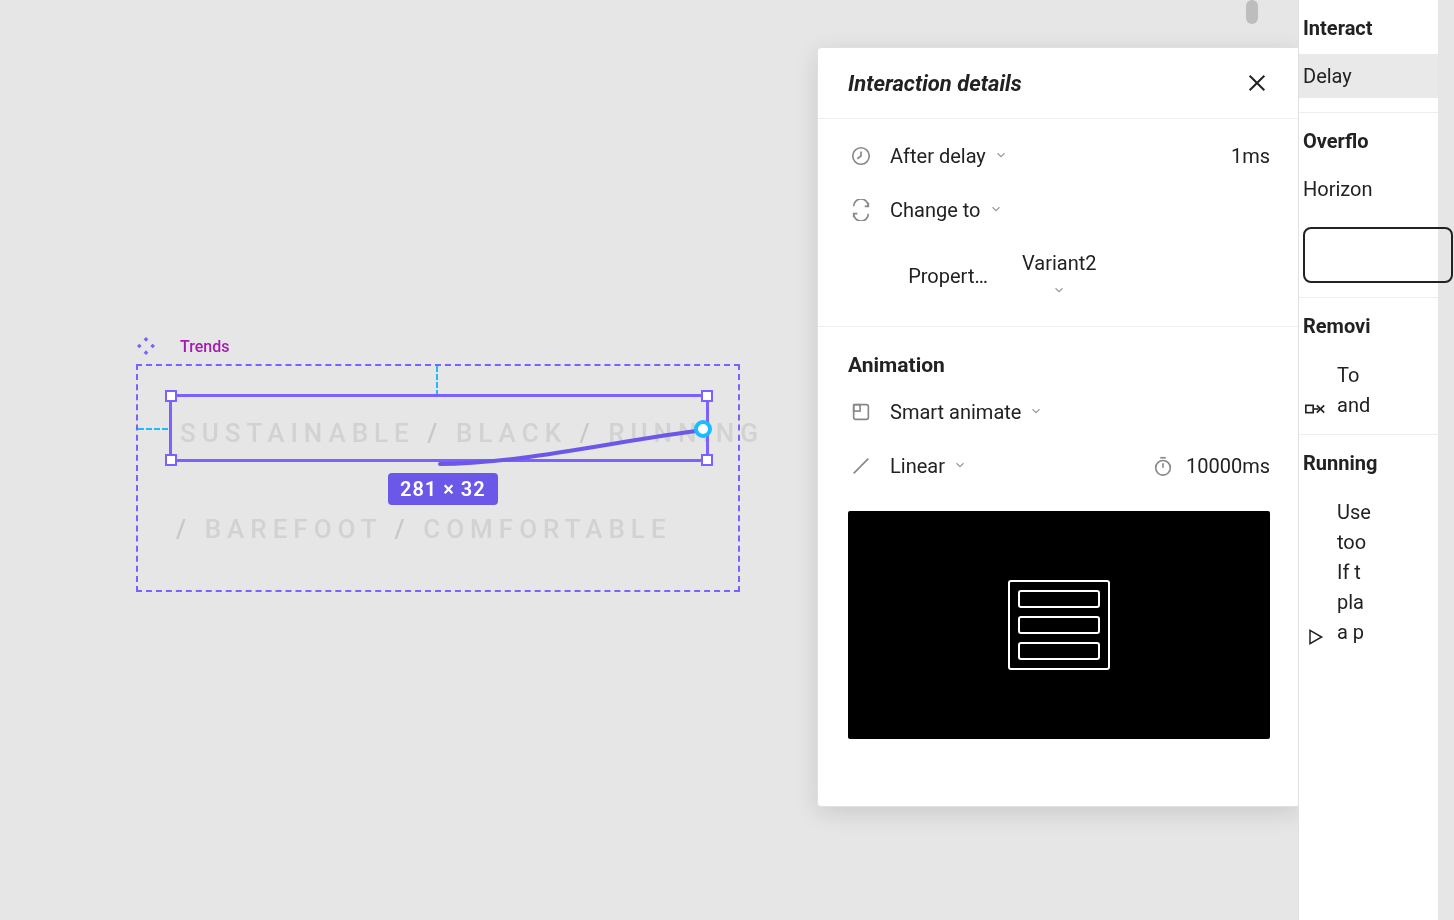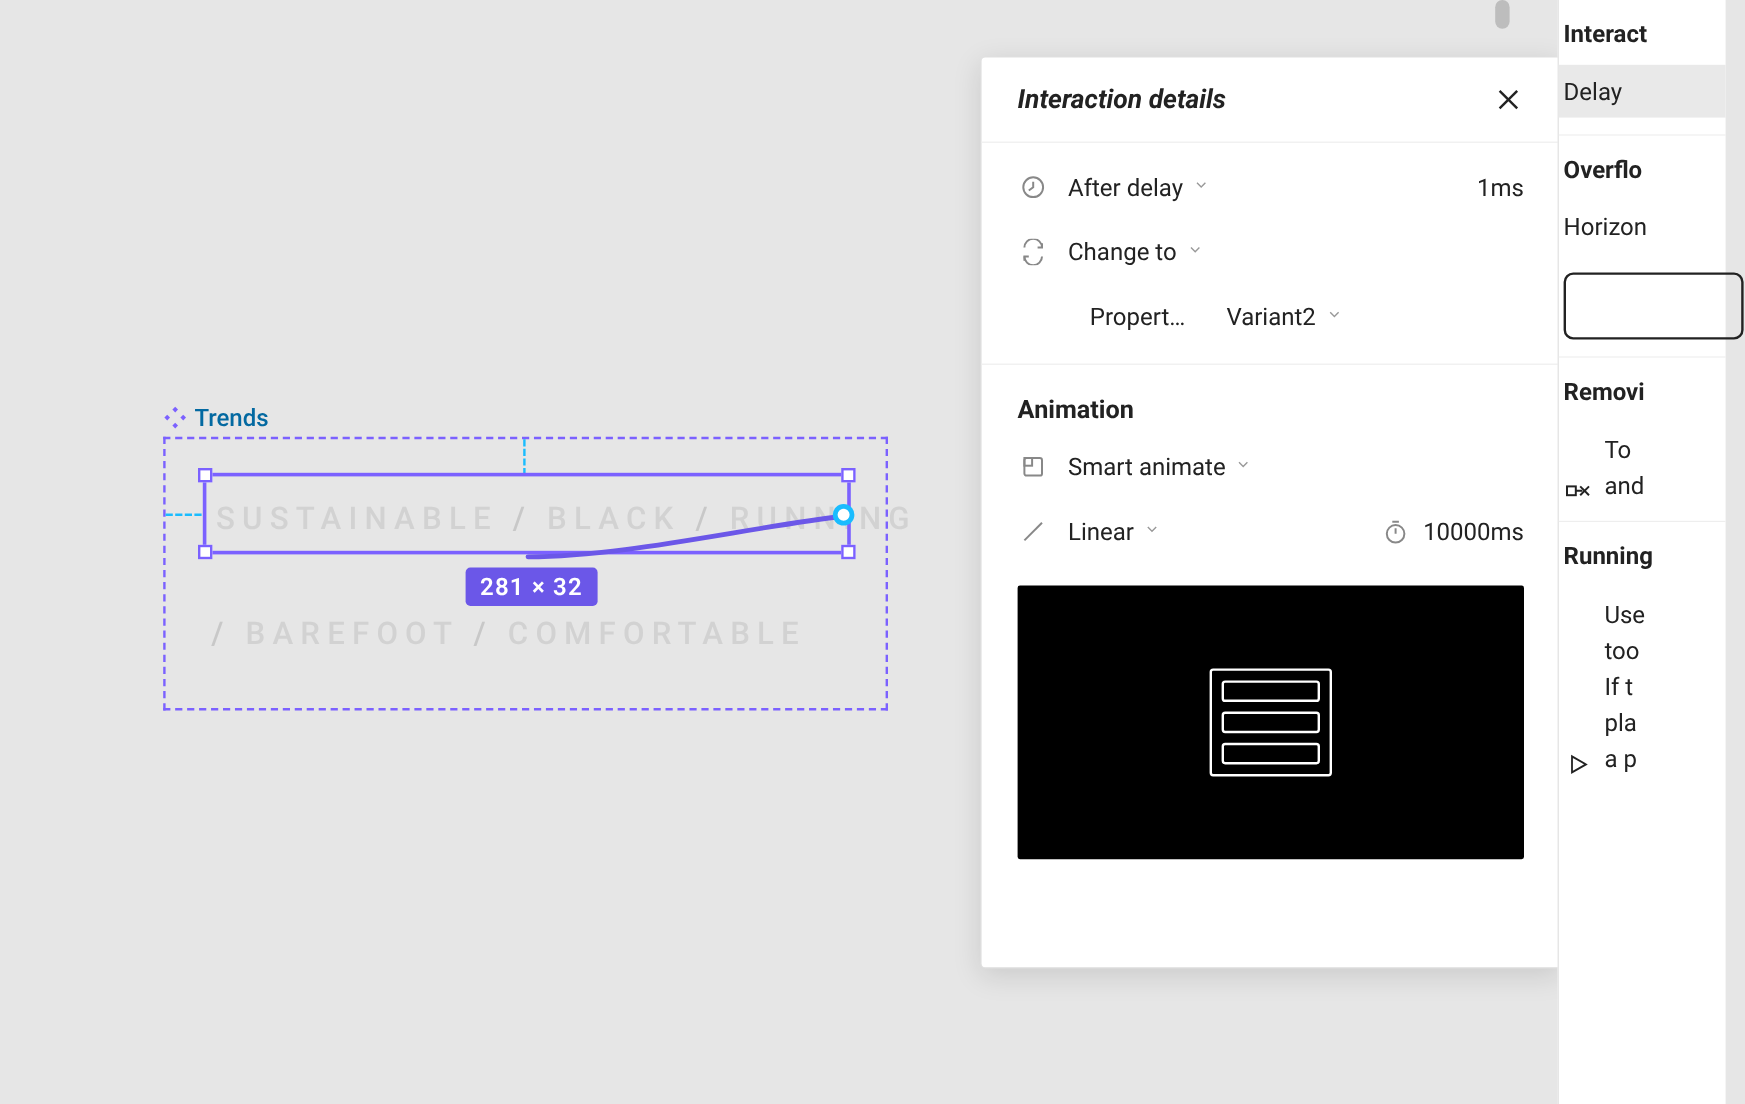"Variant2" .row.indent .dropdown { flex-direction: none -> column }
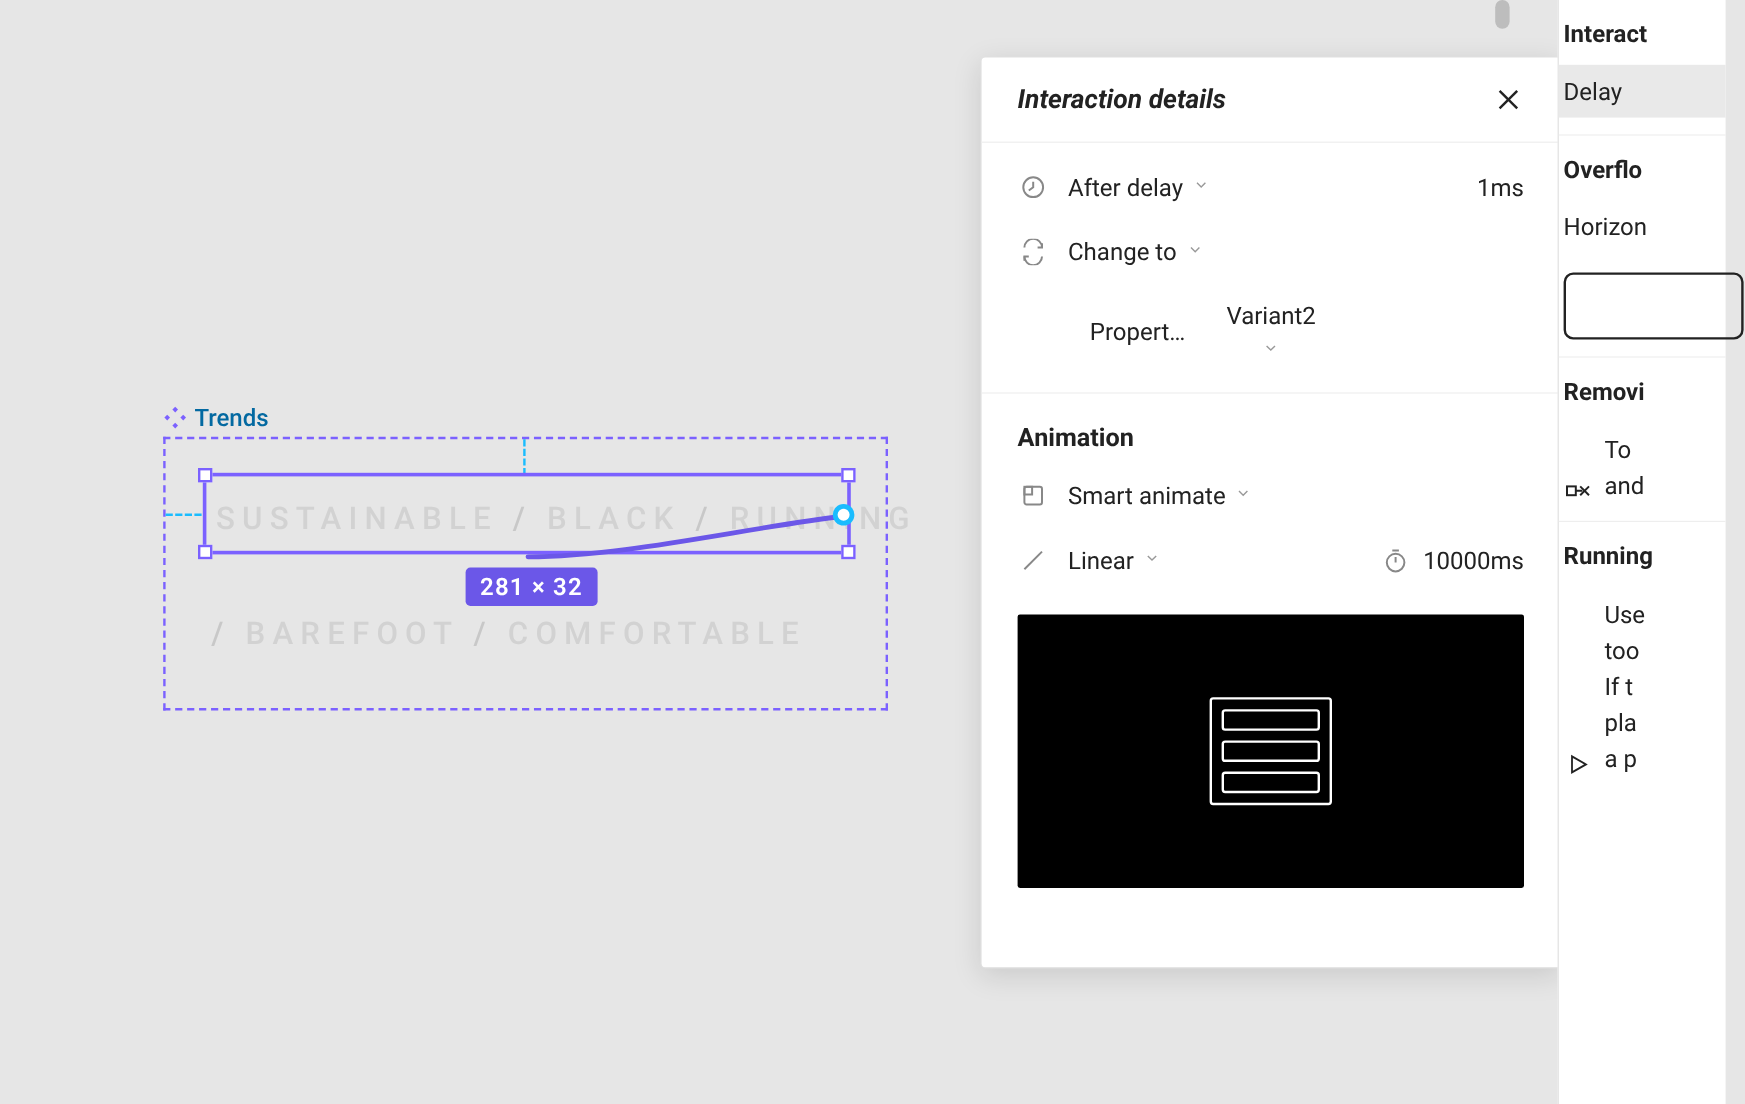"Trends" .frame-label { color: #0369a1 -> #a21caf; font-size: 20px -> 16px; gap: 6px -> 24px }
